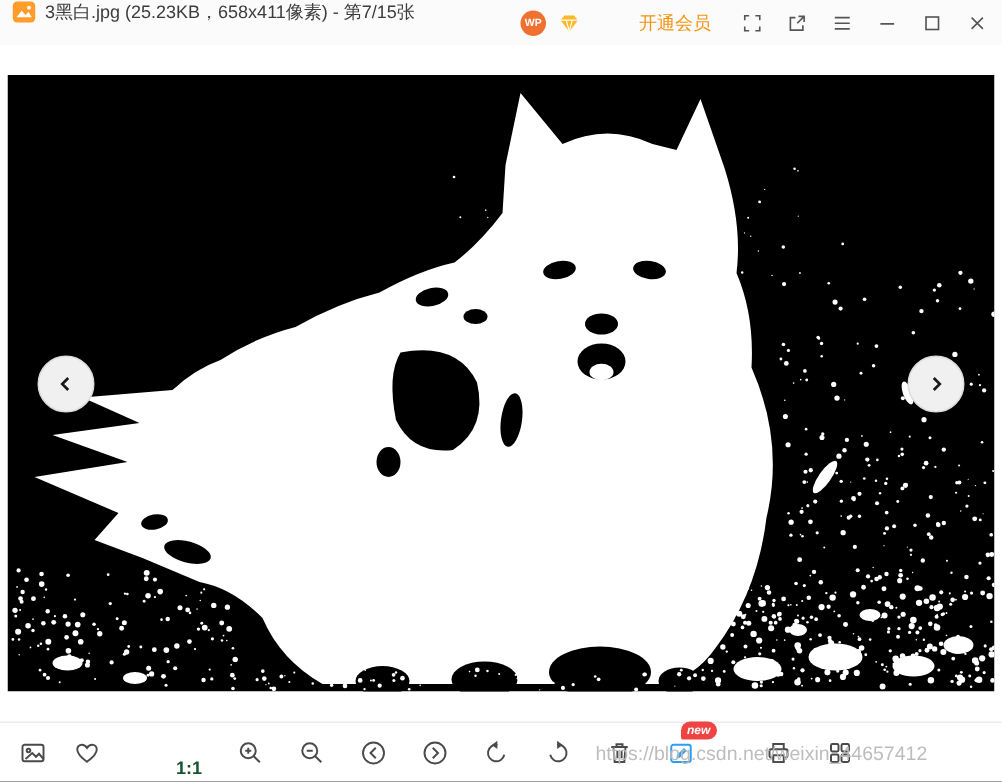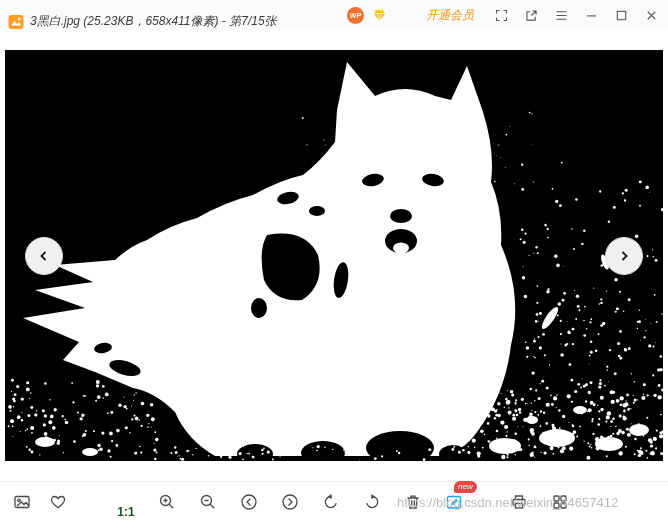"3黑白.jpg (25.23KB，658x411像素) - 第7/15张" .titlebar { align-items: flex-end -> flex-start; font-style: italic -> none }
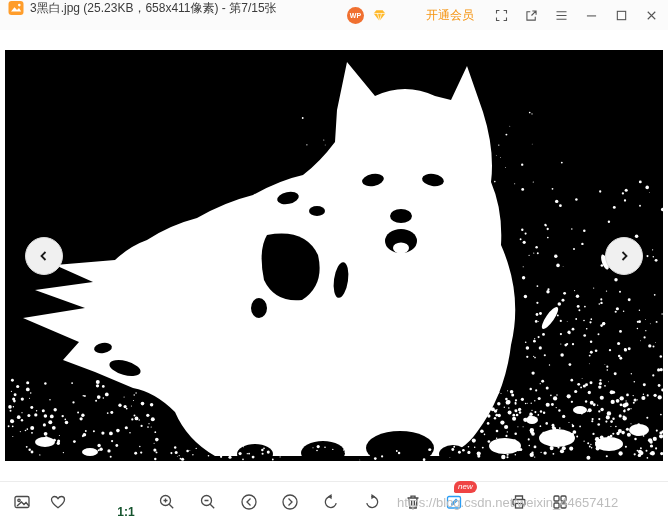"new" .new-badge { font-weight: none -> bold }
